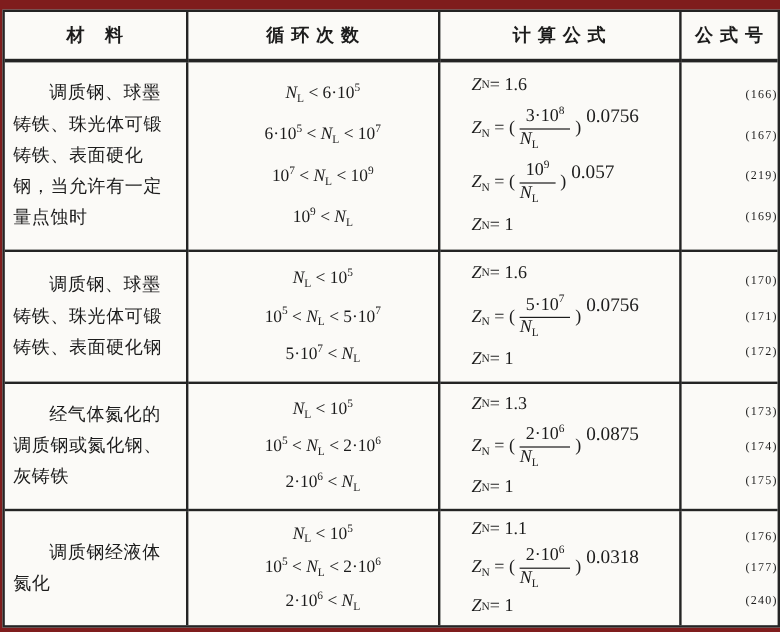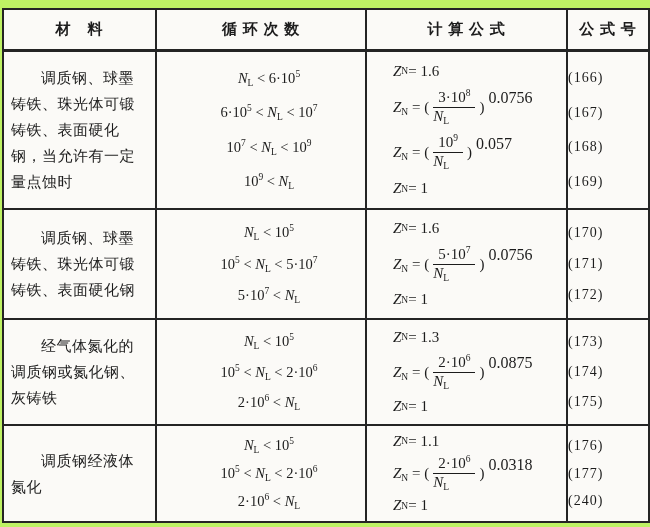"材 料" .page { background: #bef264 -> #7f1d1d }
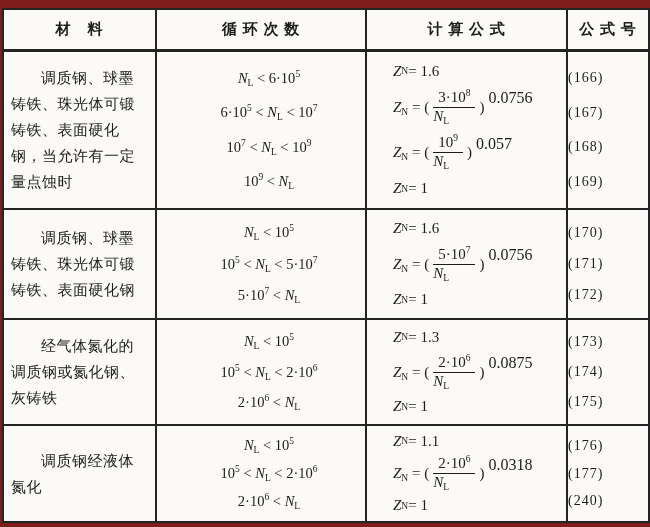"(166)" .num-cell .row { font-size: 14px -> 10px; text-align: left -> right }
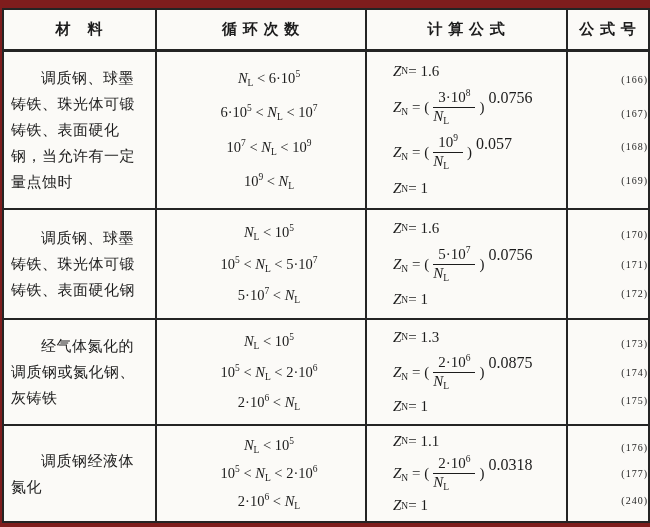"(168)" div.row { text: 168 -> 219 }
